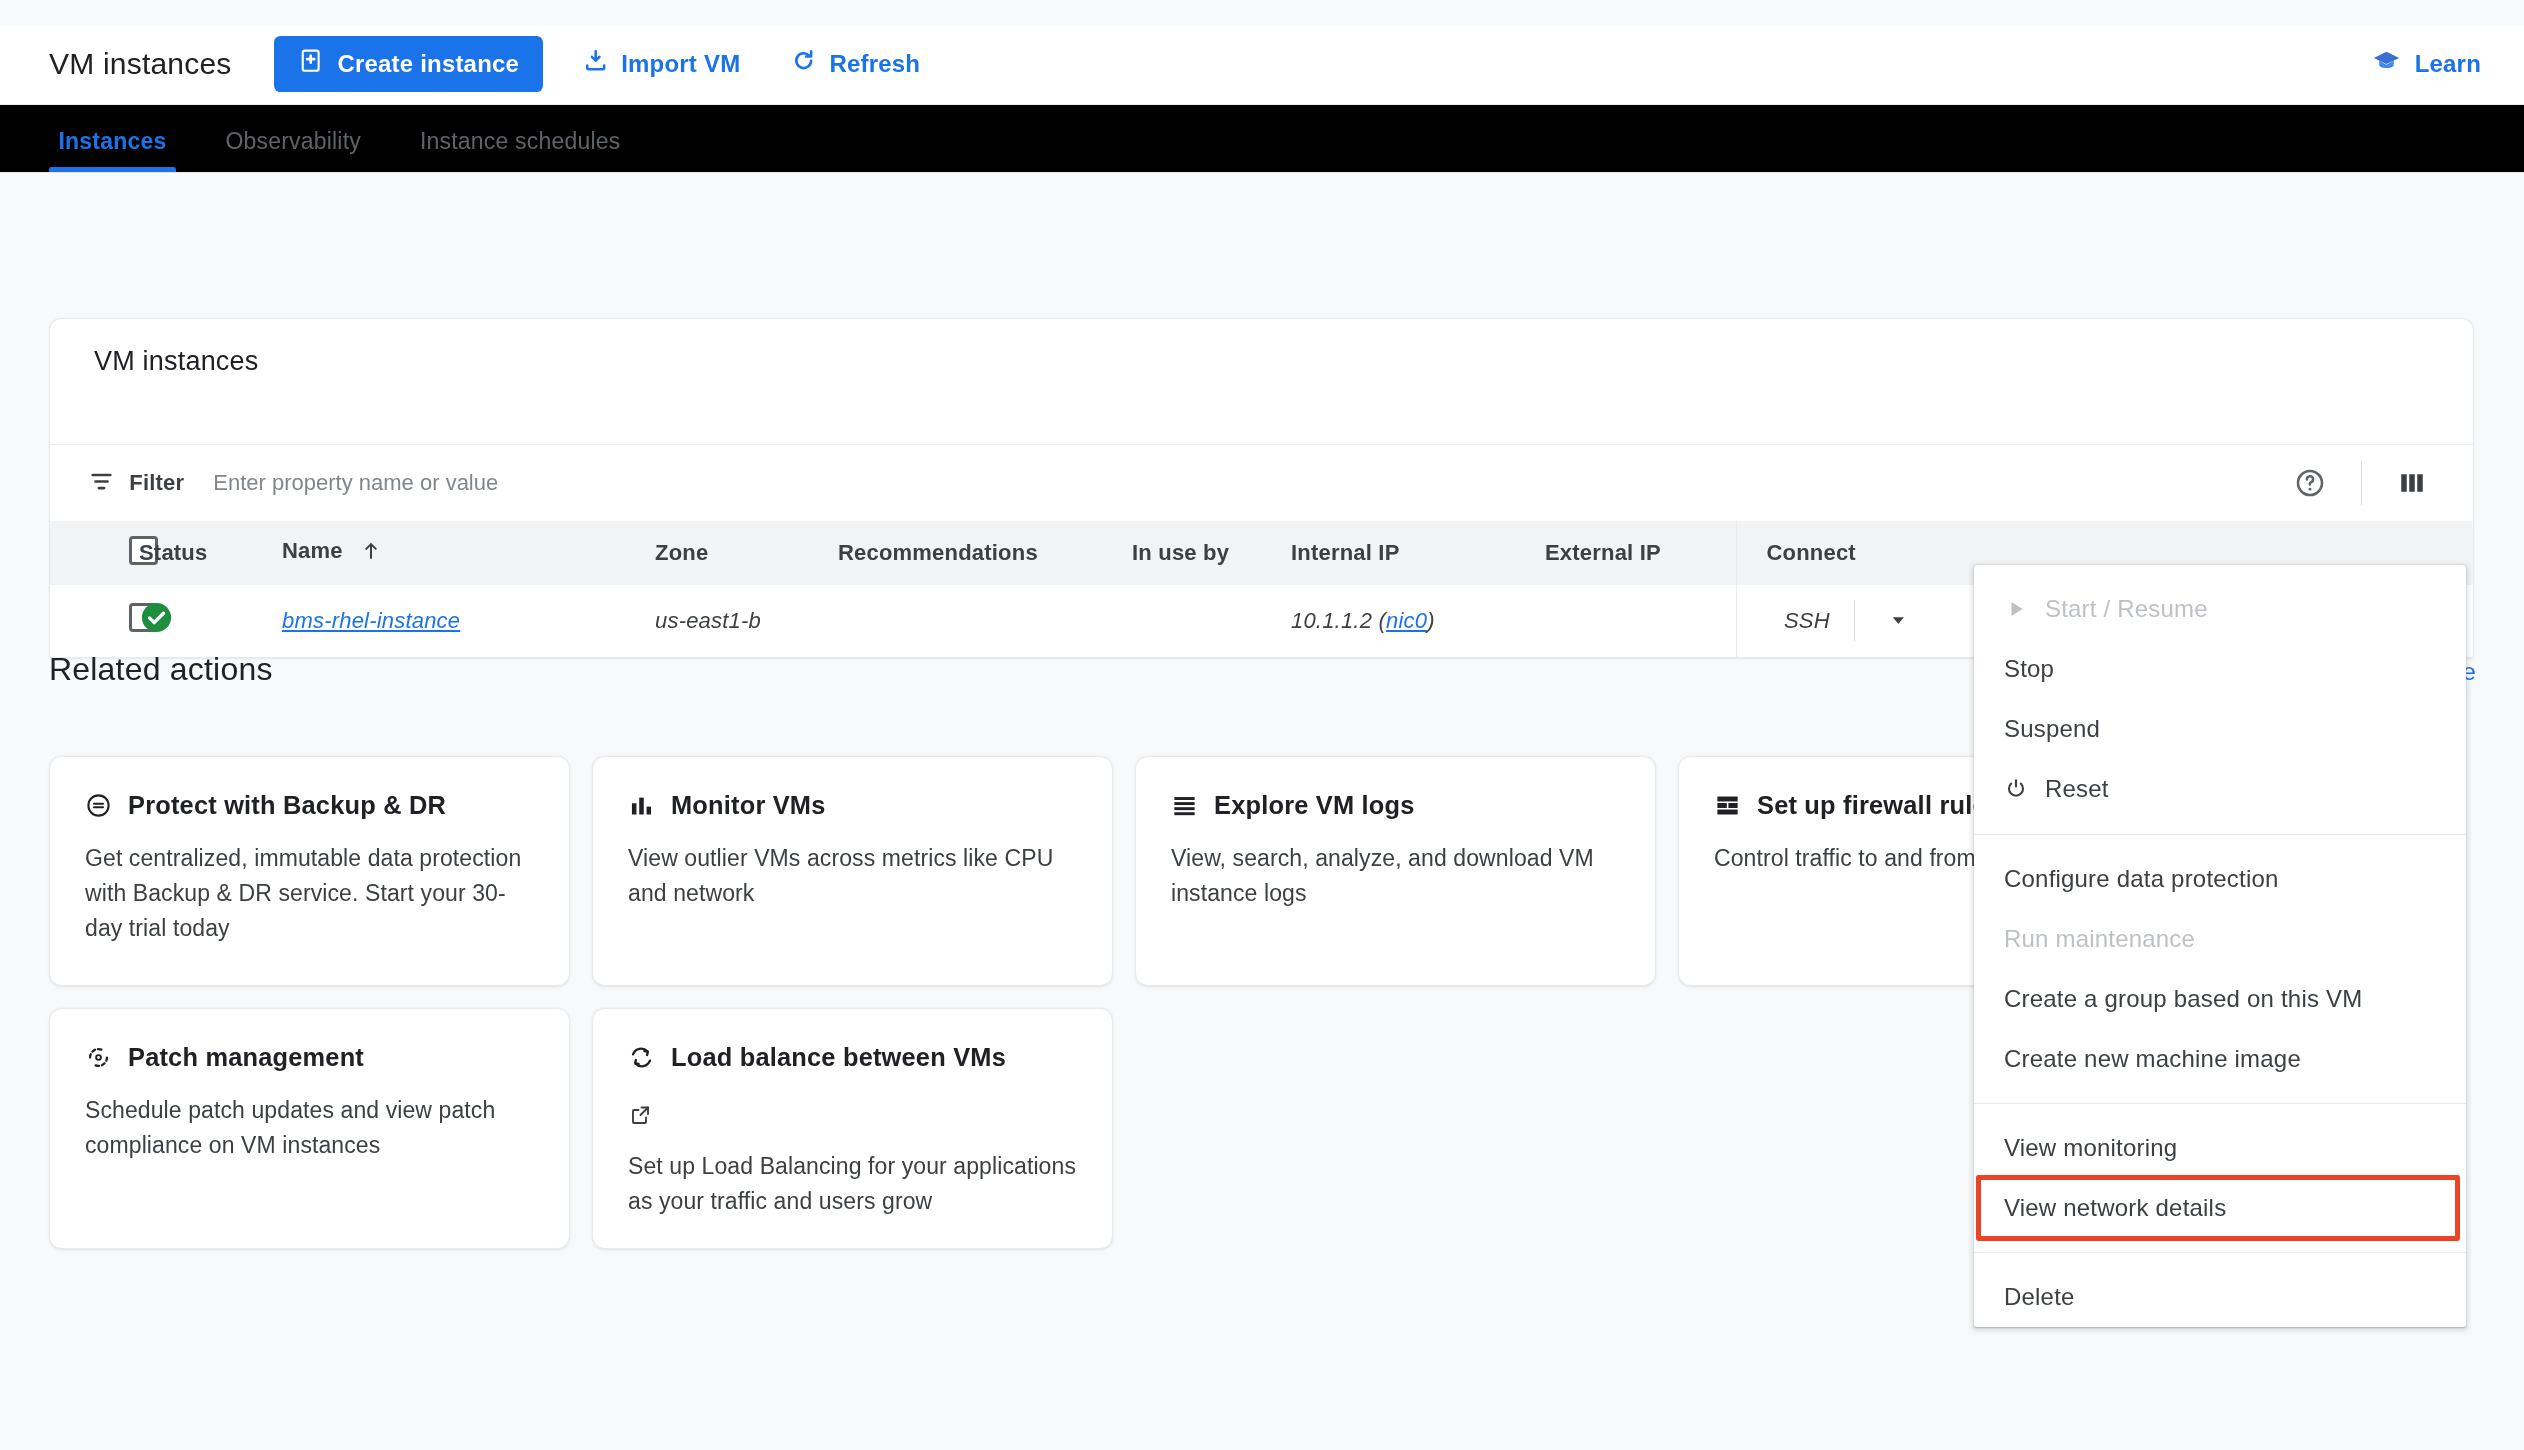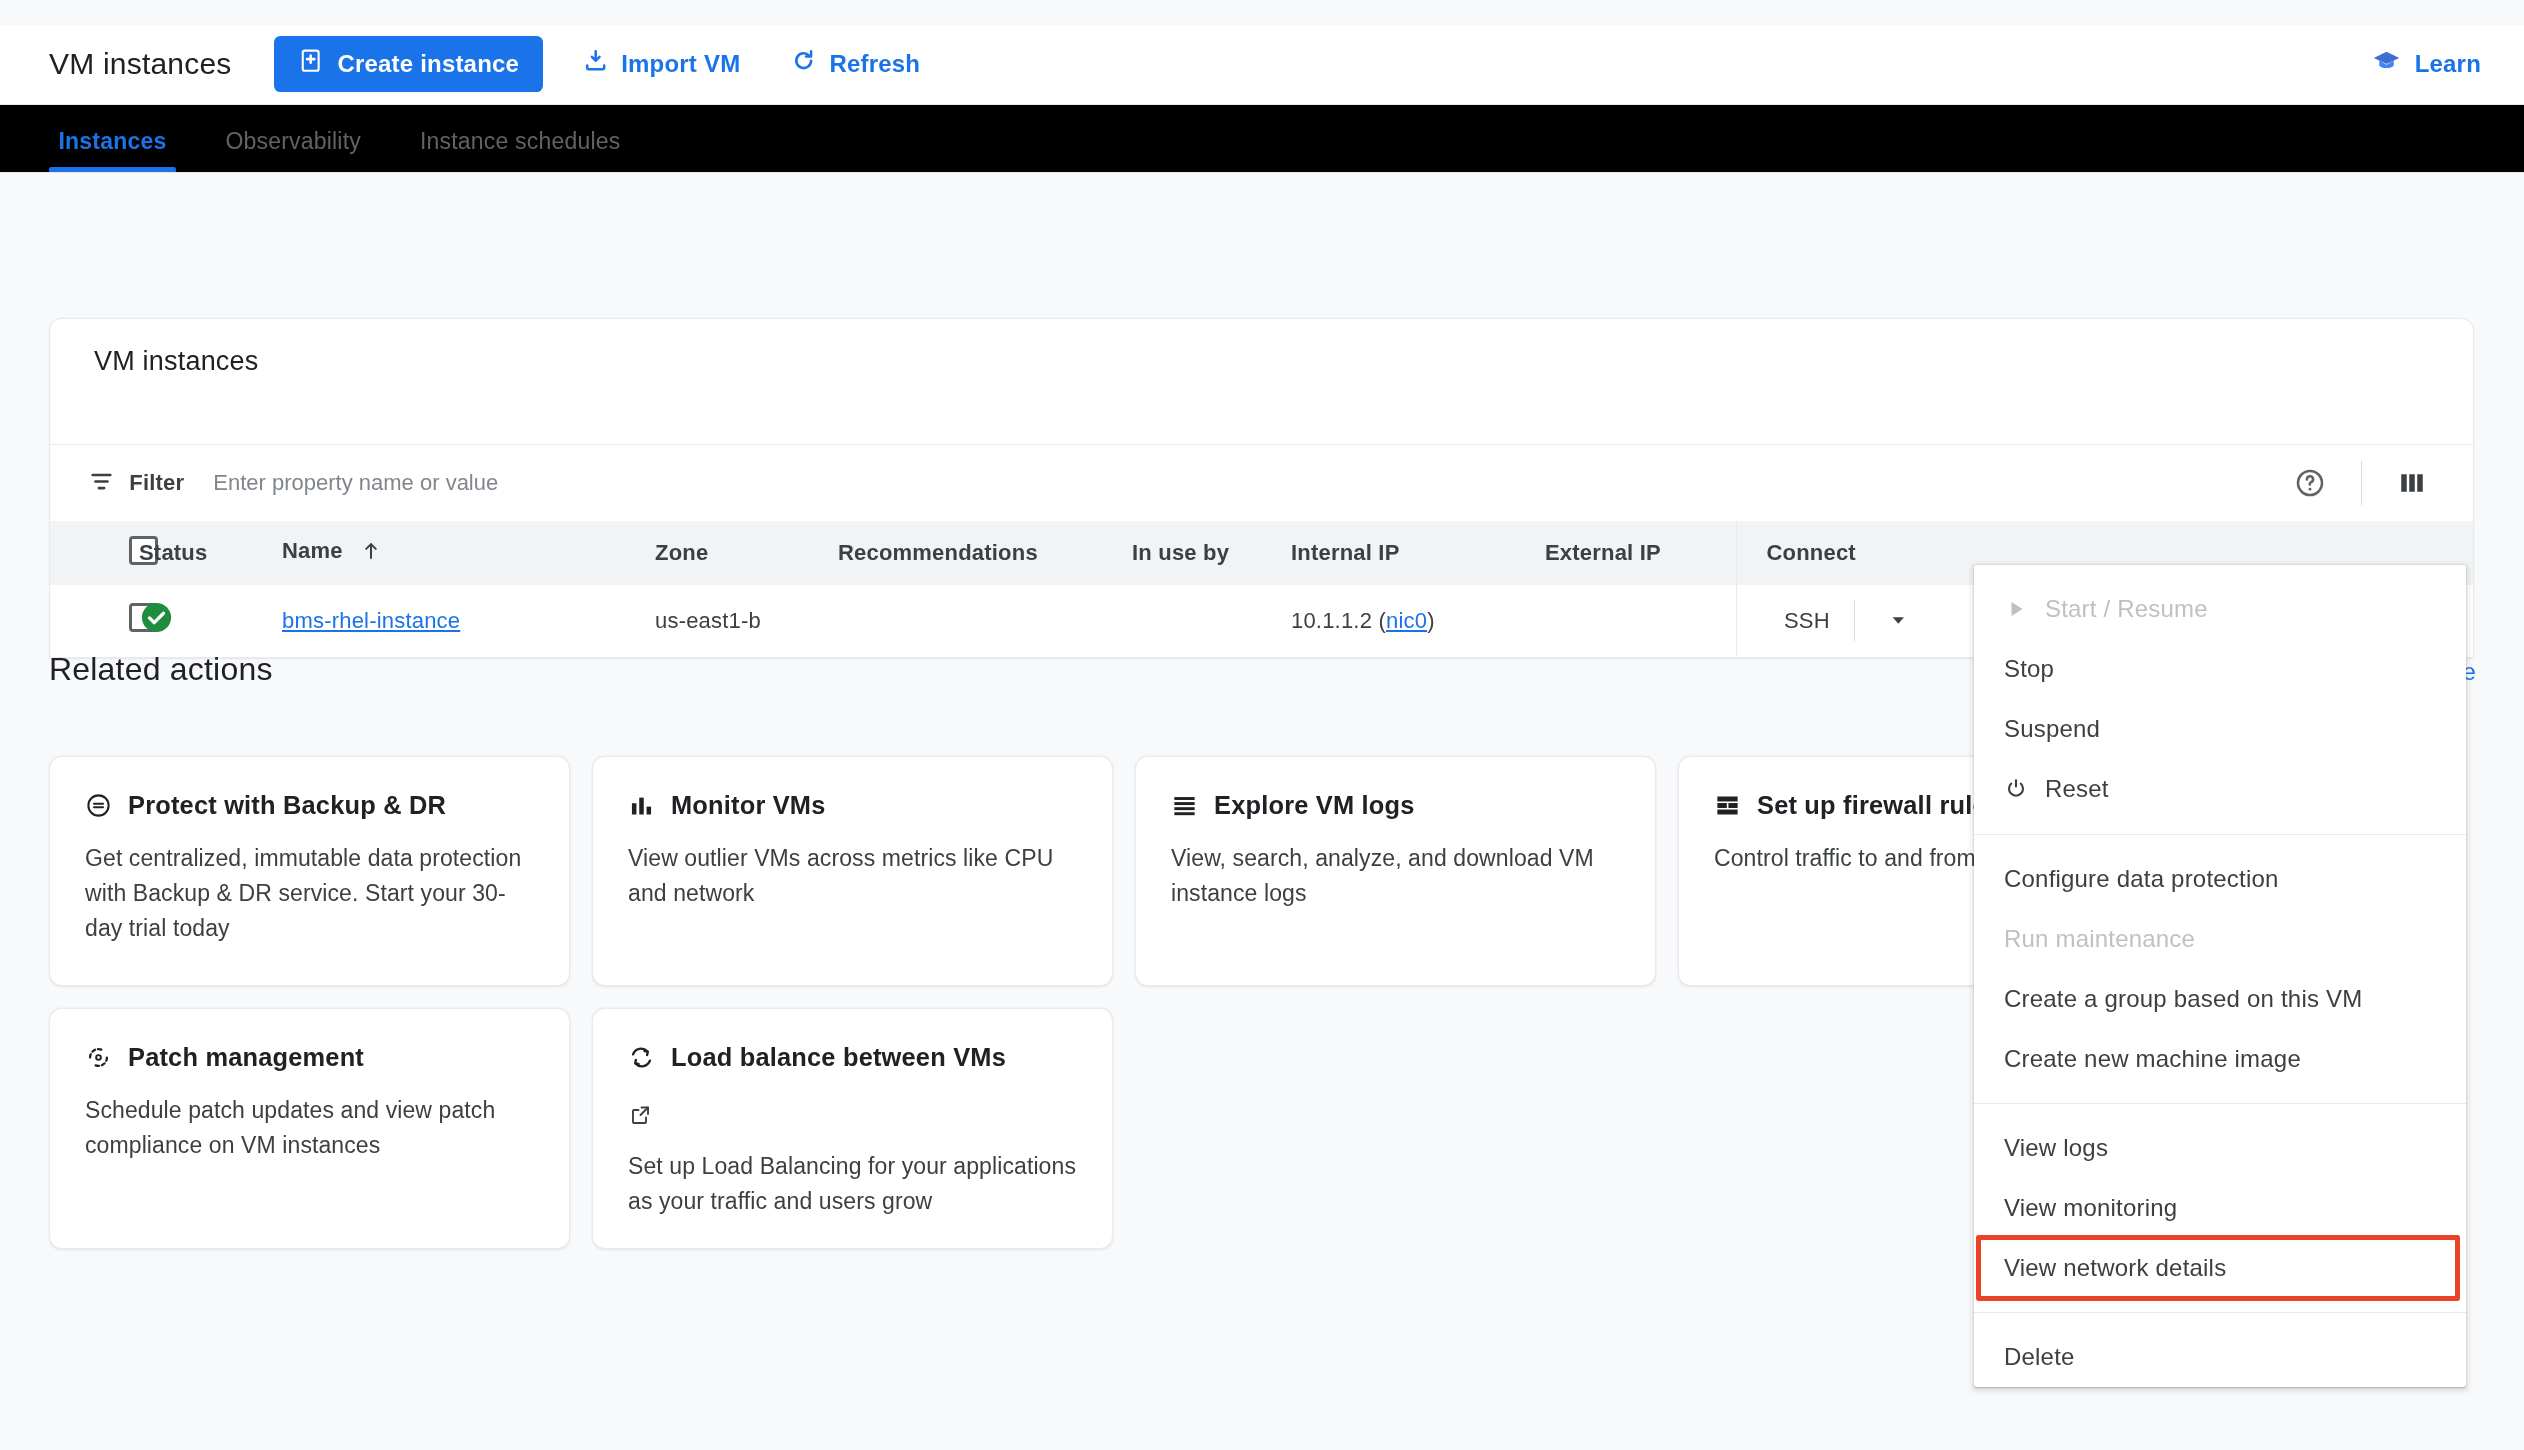"bms-rhel-instance" table.vm td { font-style: none -> italic }
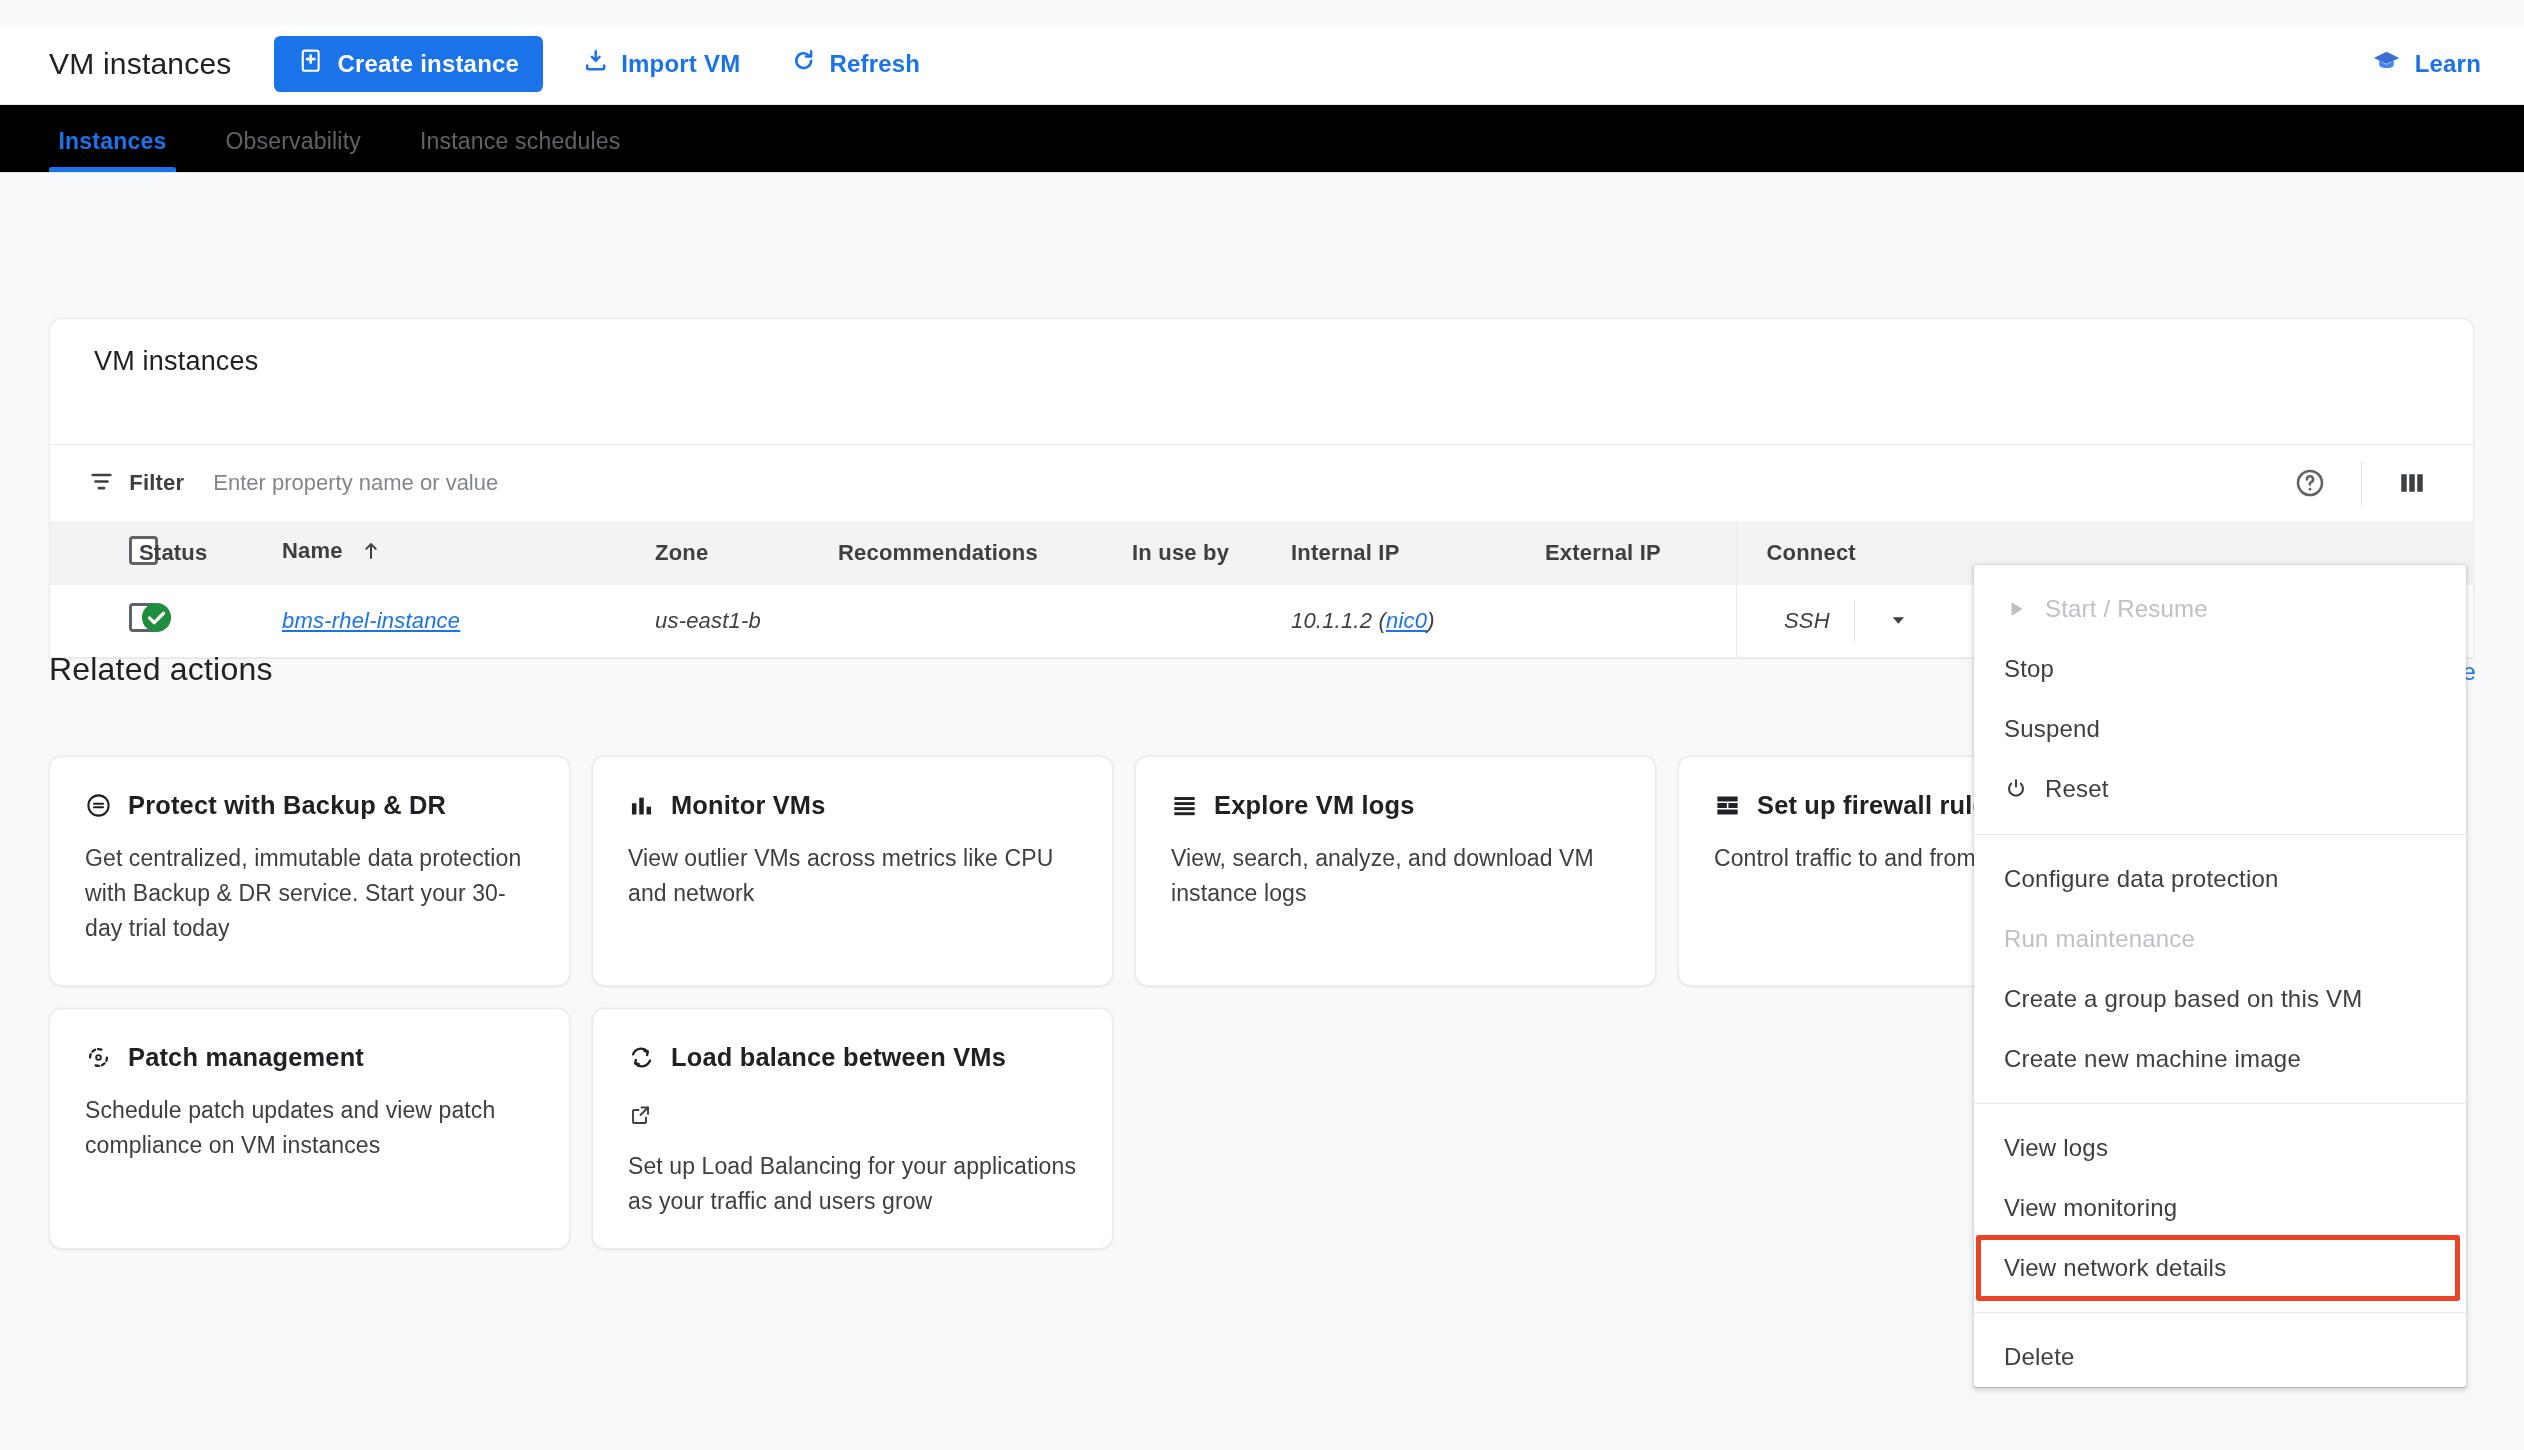"View logs" div.menu-item { html: <div> <span>View logs</span> </div> -> none }
